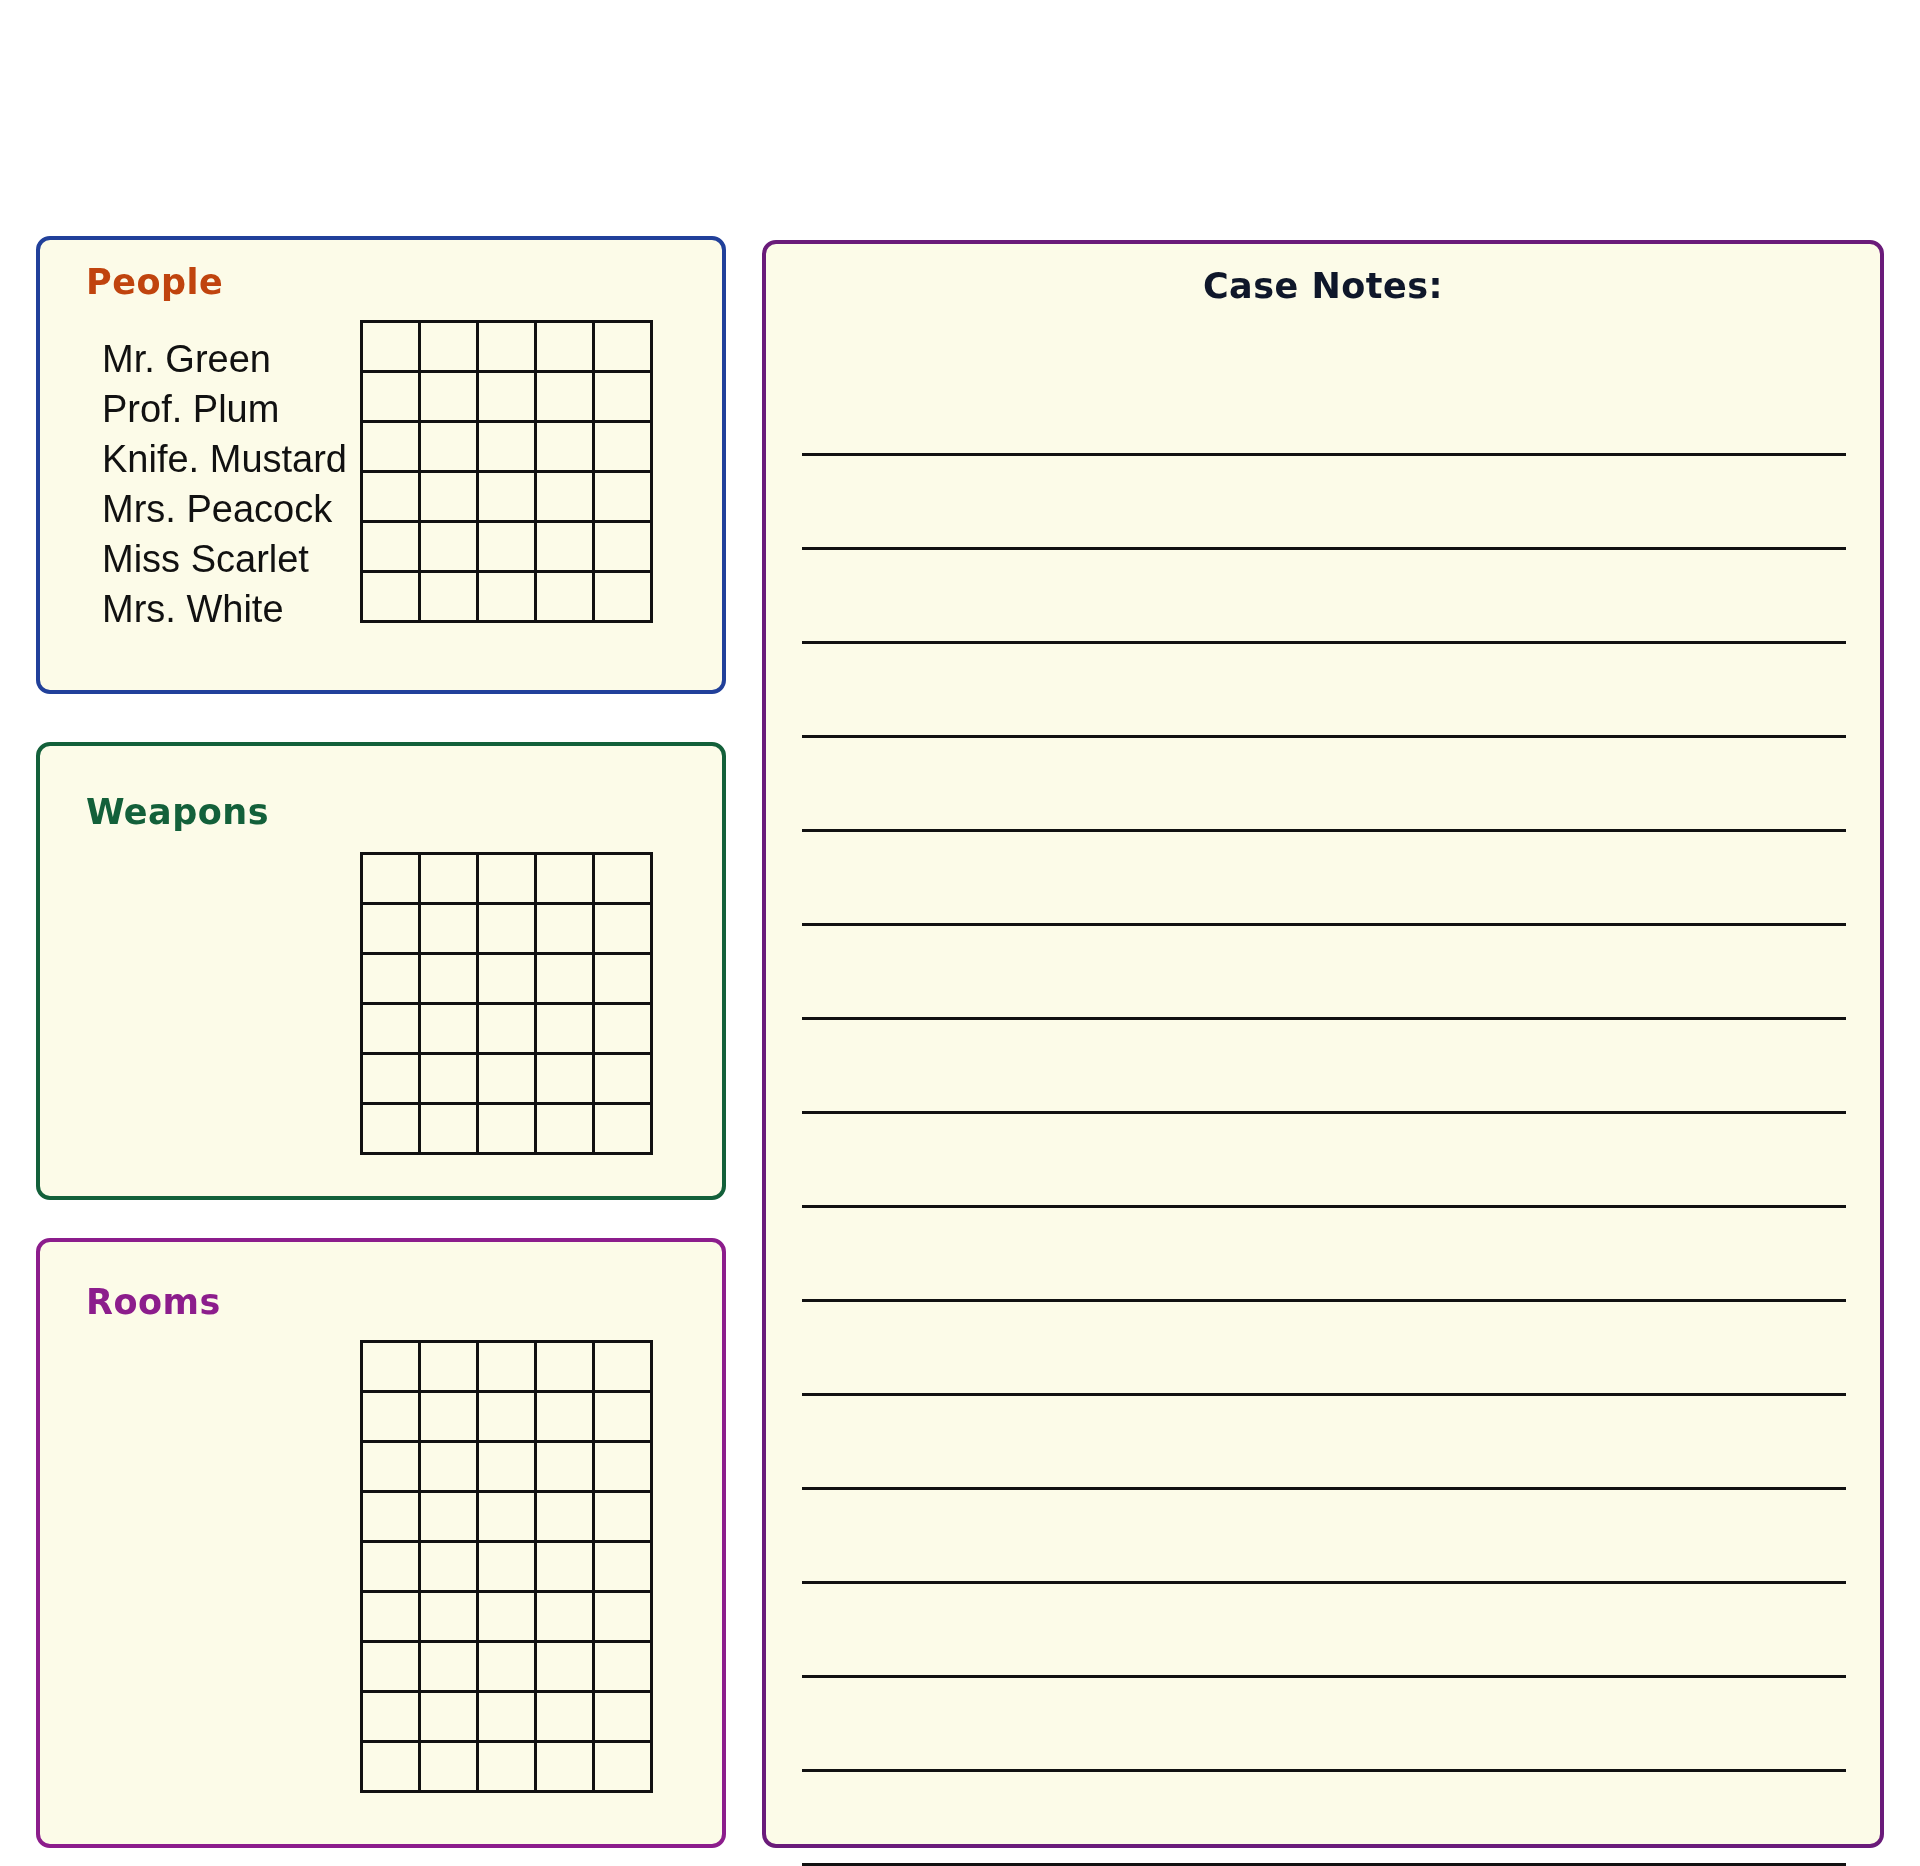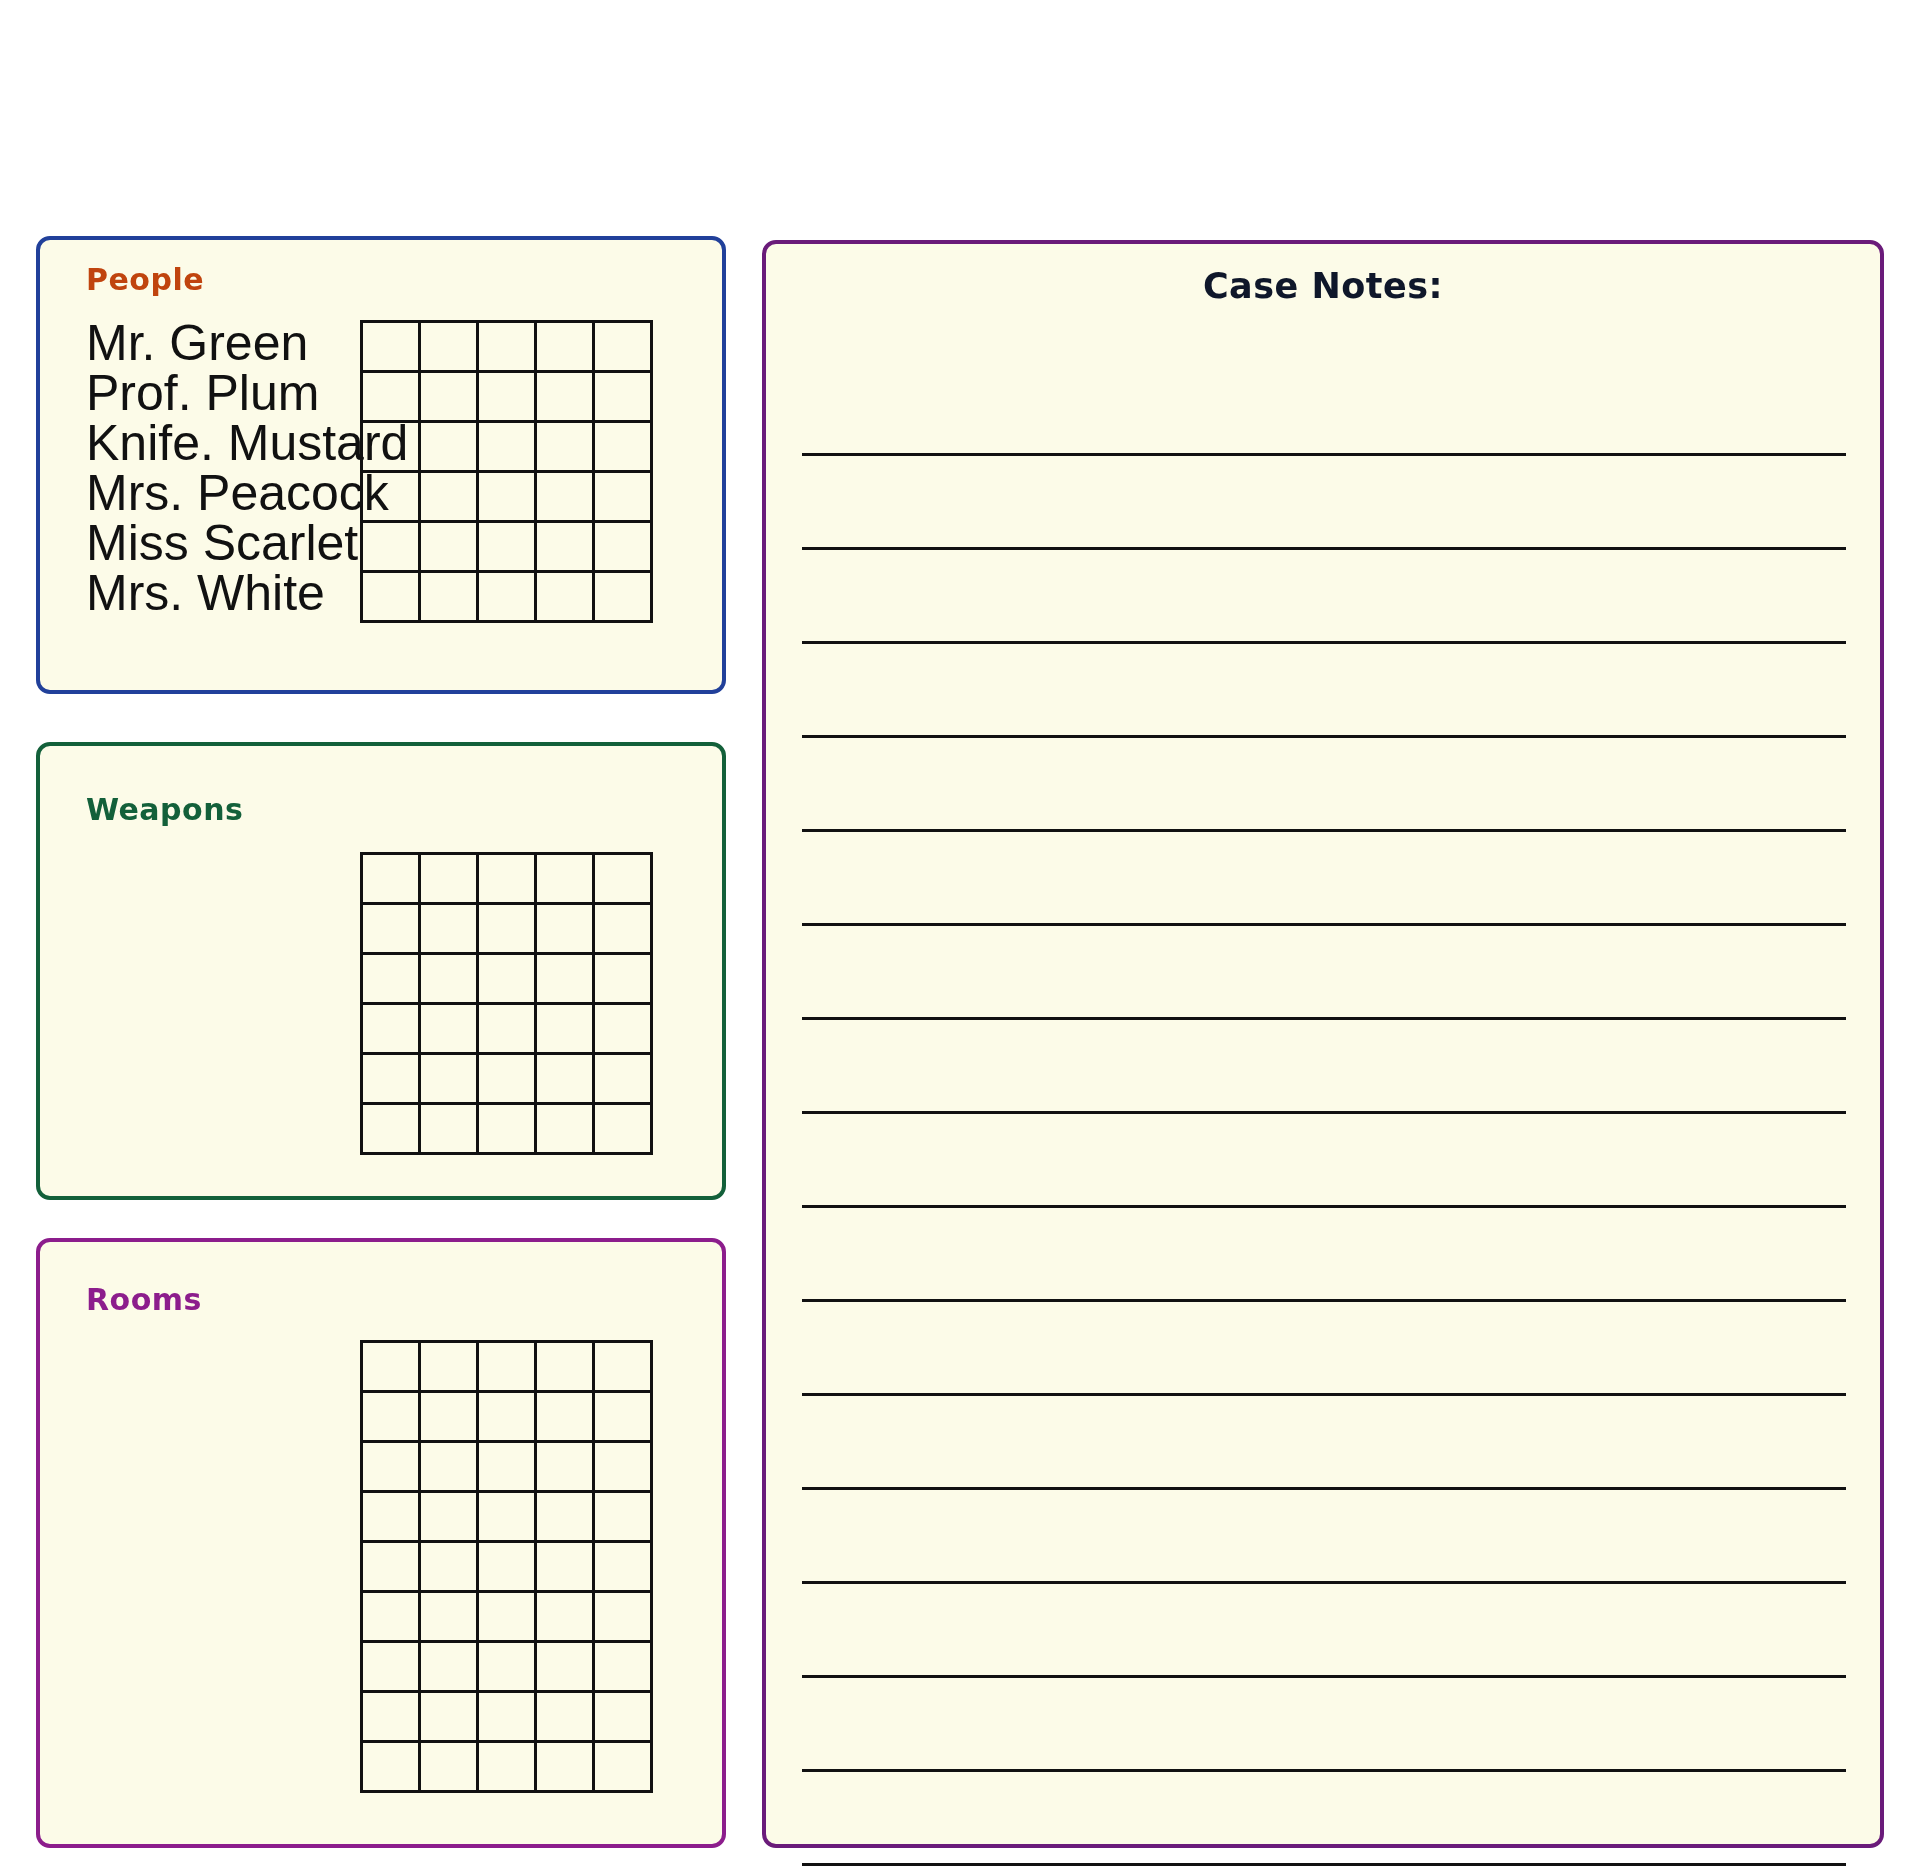"People" .panel-heading { font-size: 30px -> 35px }
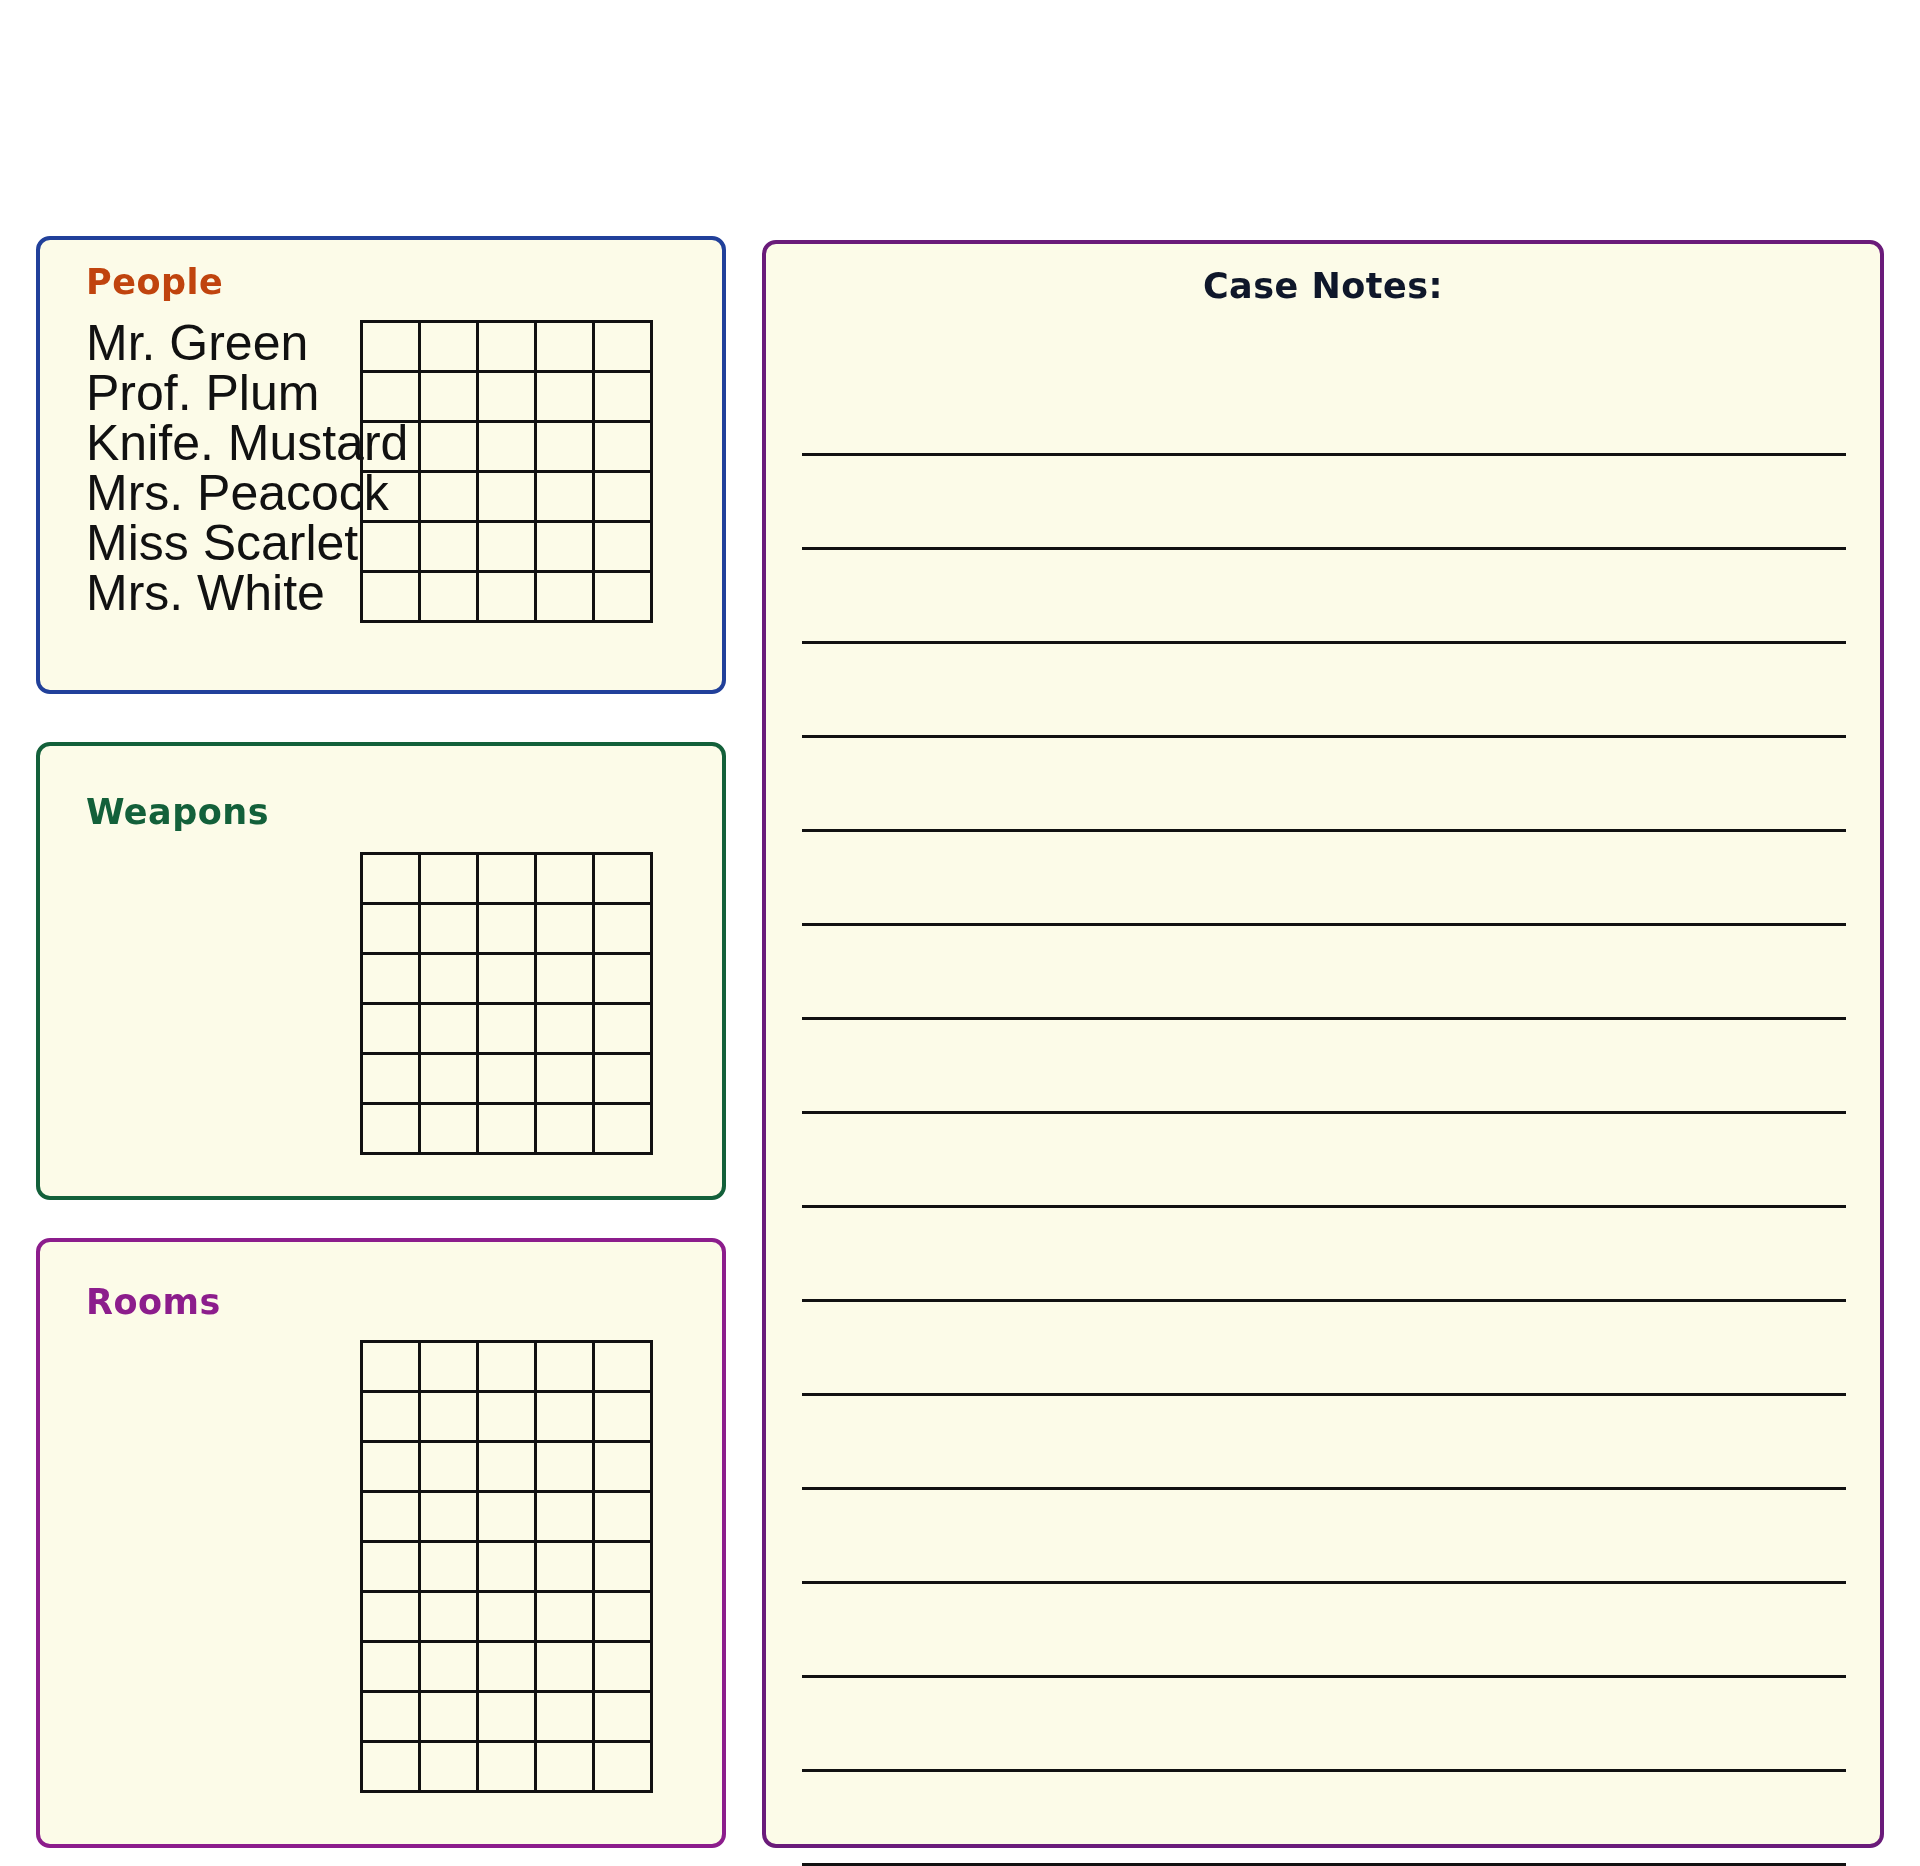"Mr. Green" .item-list { font-size: 50px -> 38px; margin: 0 -> 16px }
